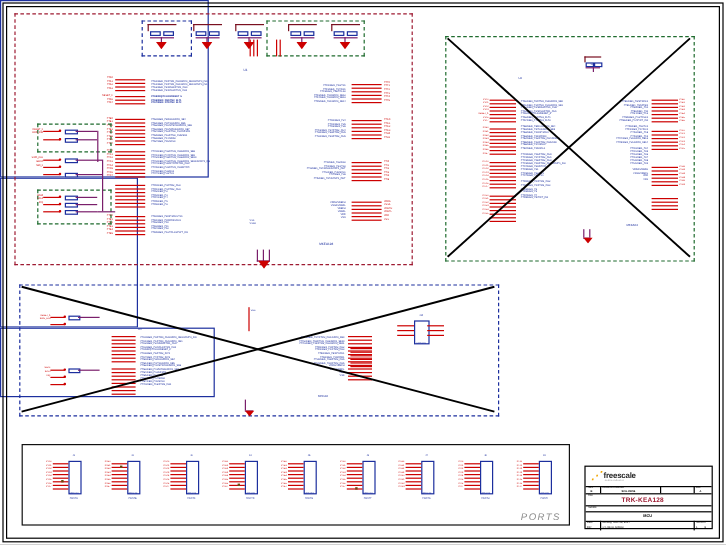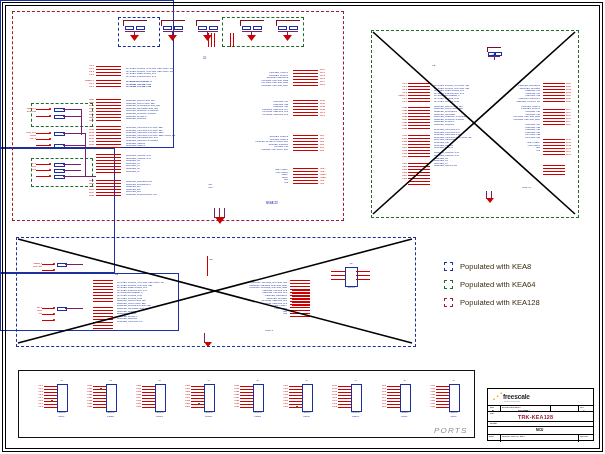"Populated with KEA8" div { html: <div> <div> <div></div> <div>Populated with KEA8</div> </div> <div> <div></div> <div>Populated with KEA64</div> </div> <div> <div></div> <div>Populated with KEA128</div> </div> </div> -> none }
